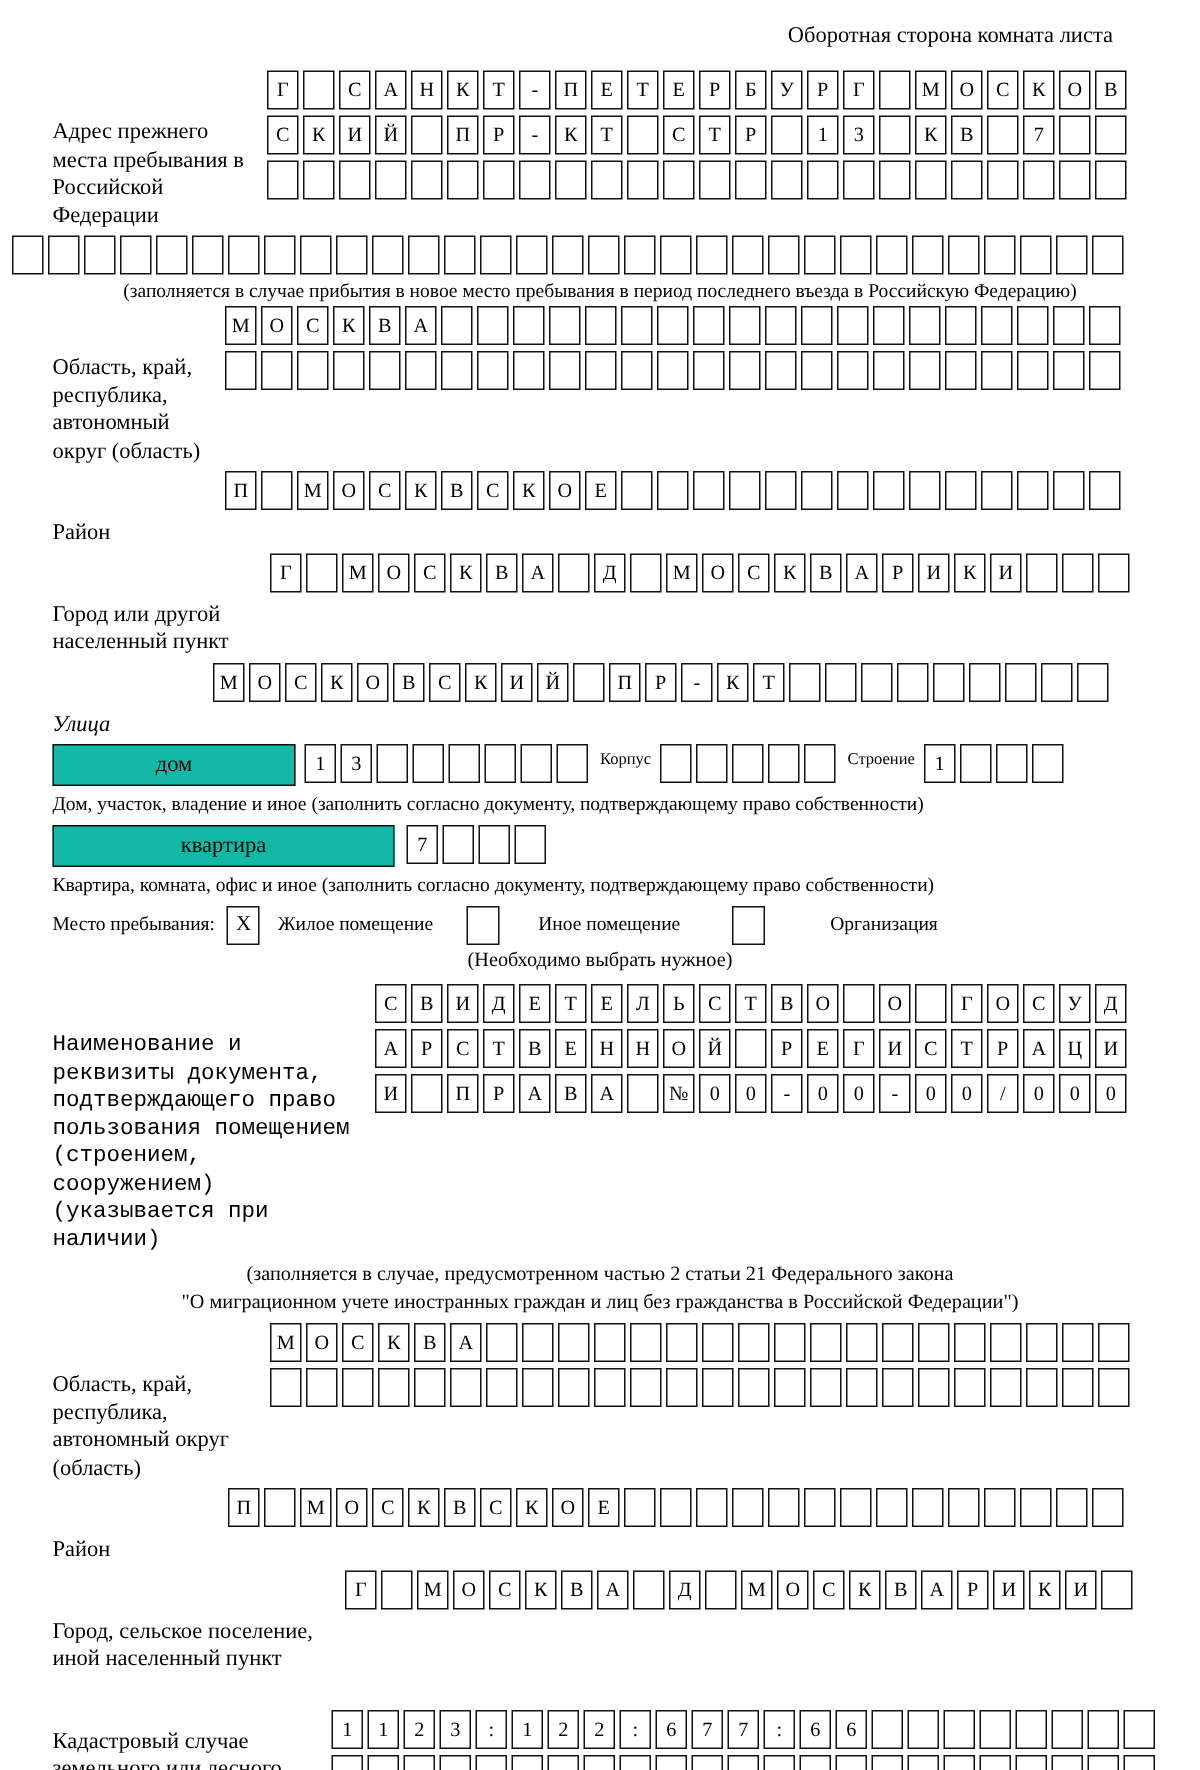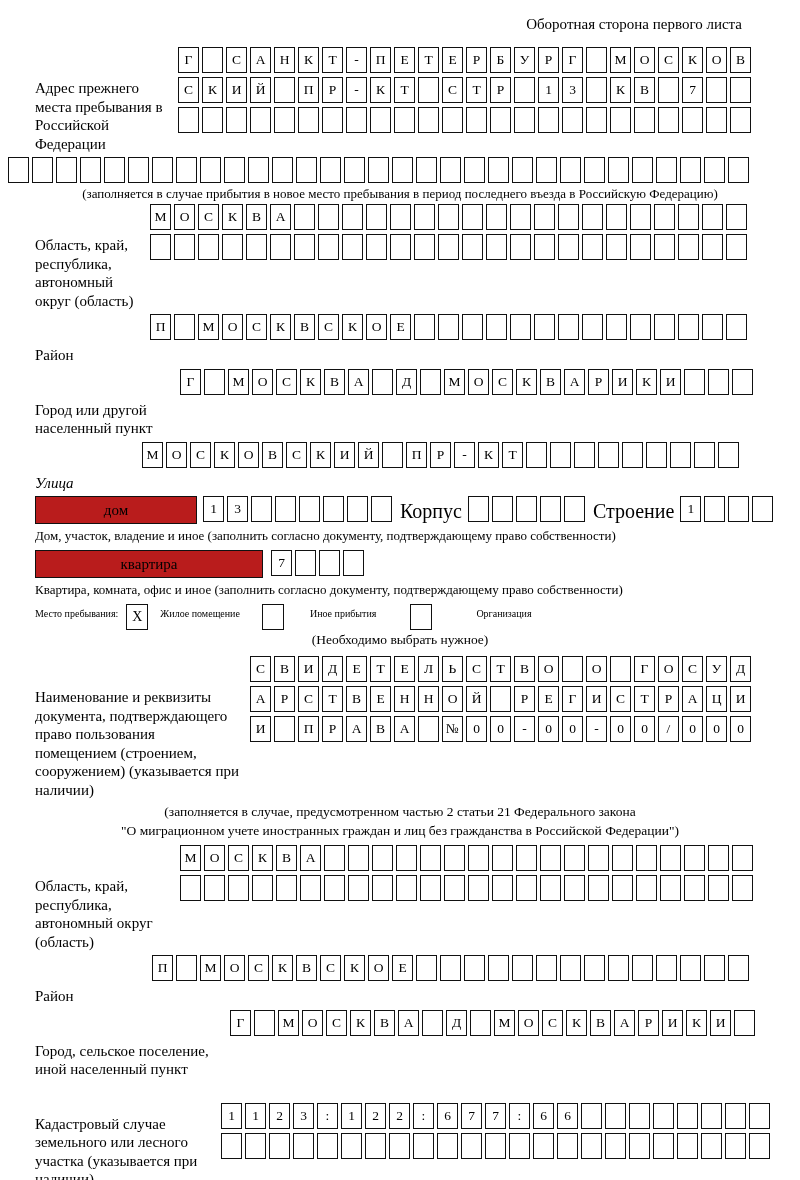"Оборотная сторона первого листа" div.header-note { text: первого -> комната }
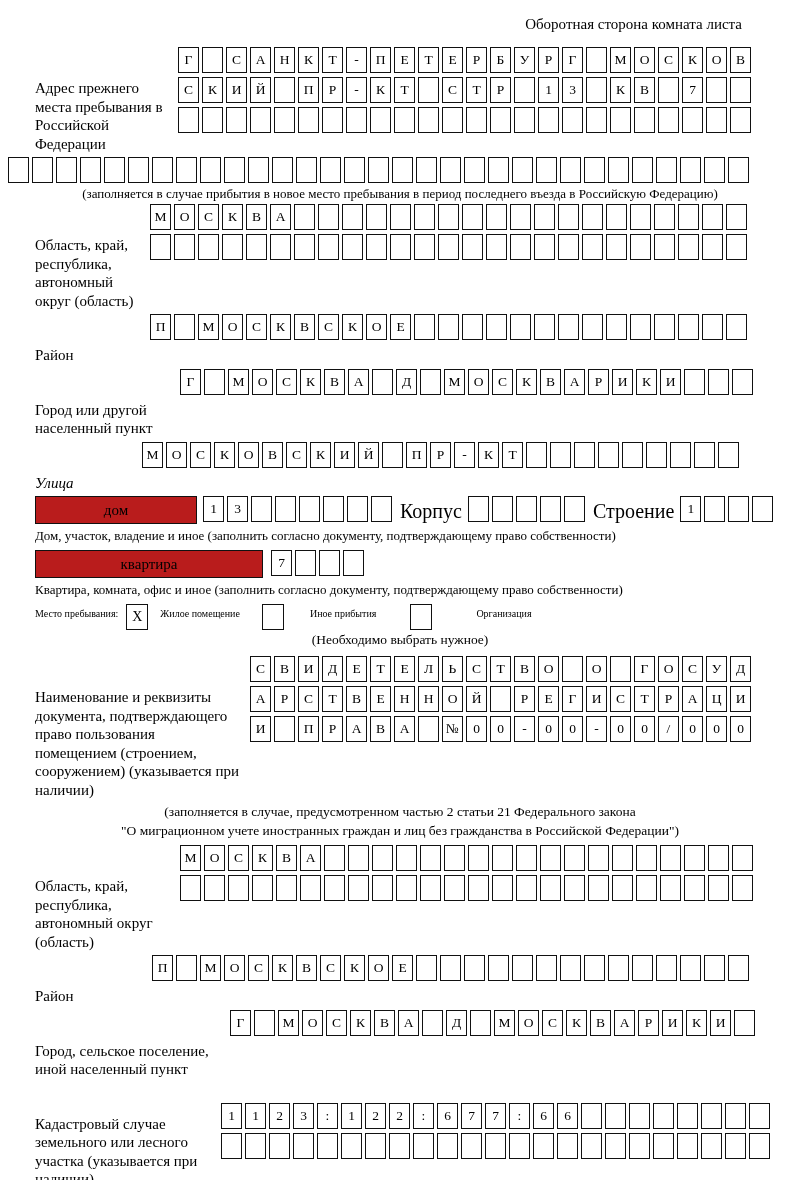"дом" .widebox { background: #b91c1c -> #14b8a6 }
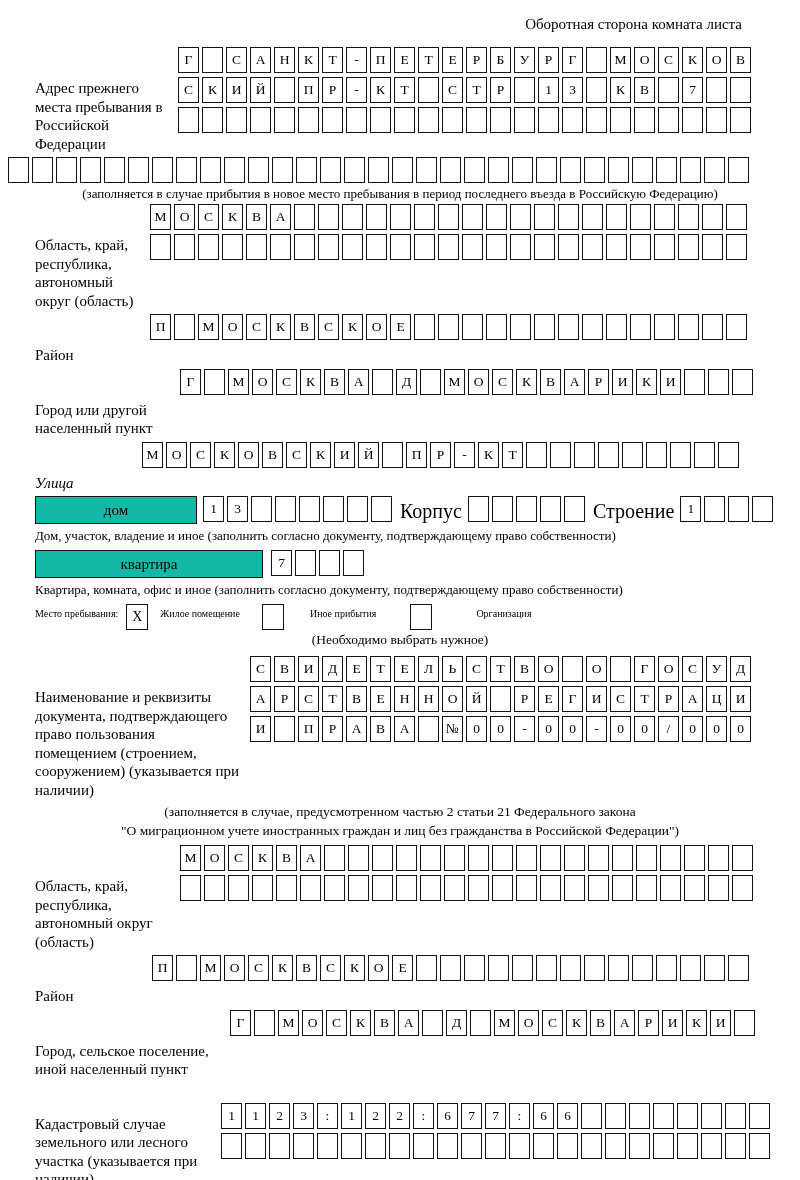"Корпус" .inline-label { font-size: 20px -> 11px }
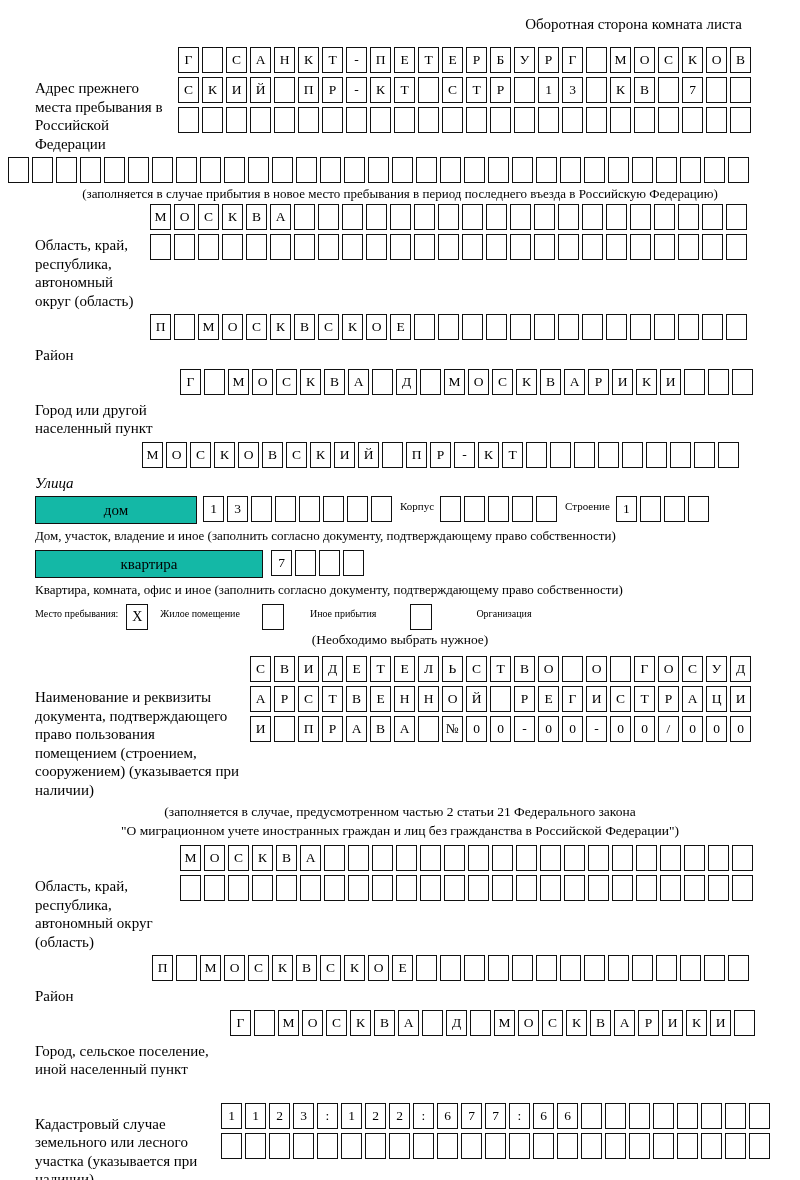"Место пребывания:" .stayrow .opt { font-size: 10px -> 13px }
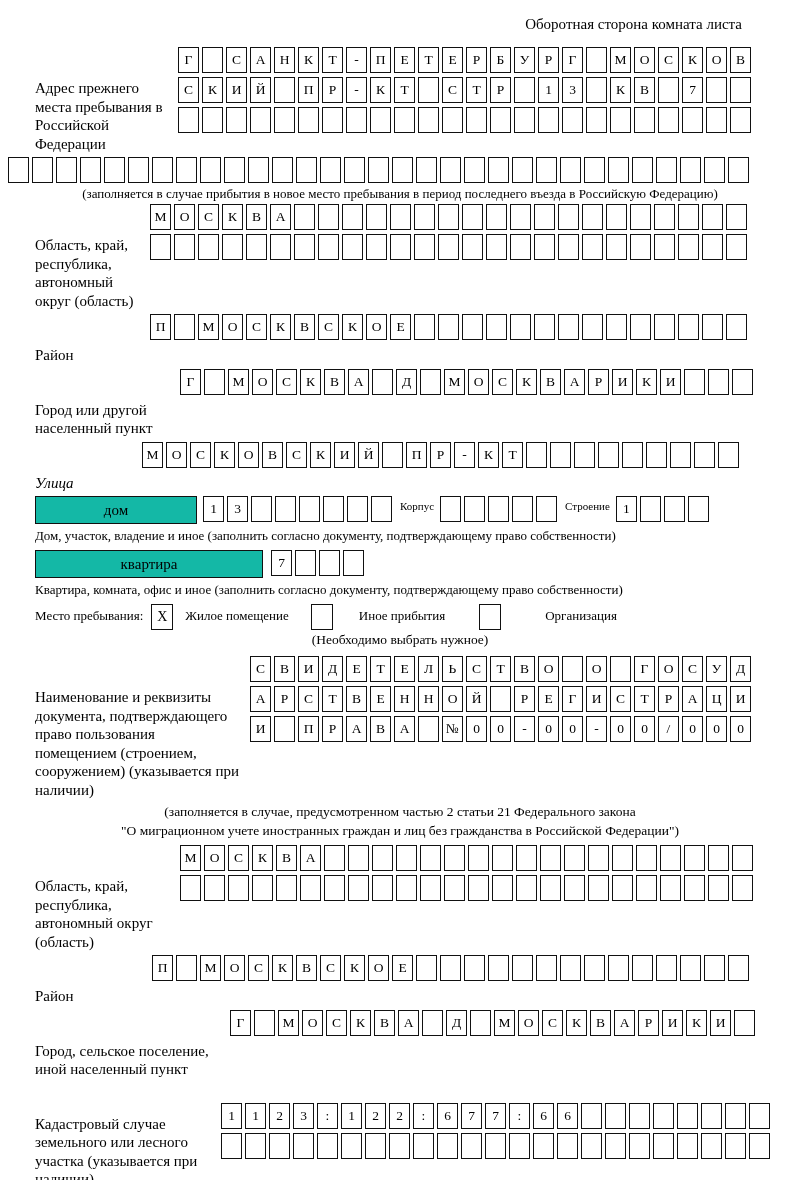"Иное прибытия" div.opt { text: прибытия -> помещение }
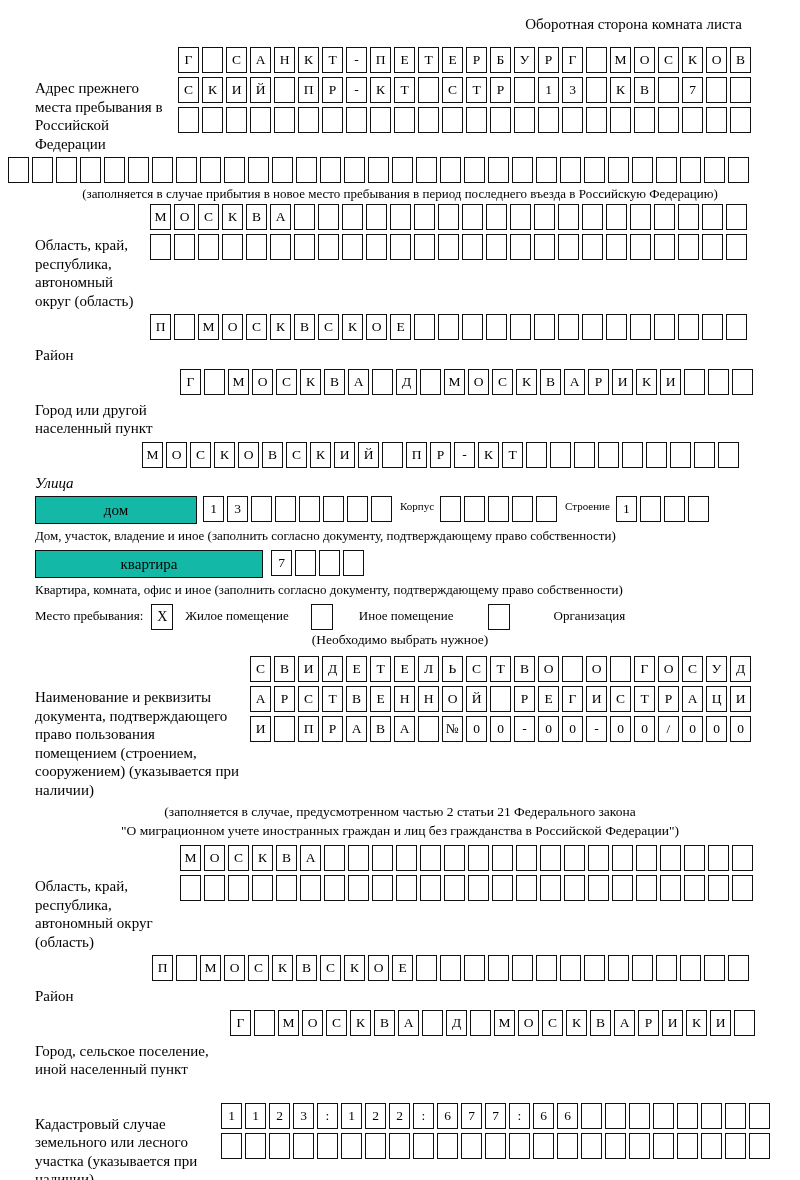"Наименование и реквизиты документа," .doc-label { font-family: none -> Liberation Mono, monospace }
